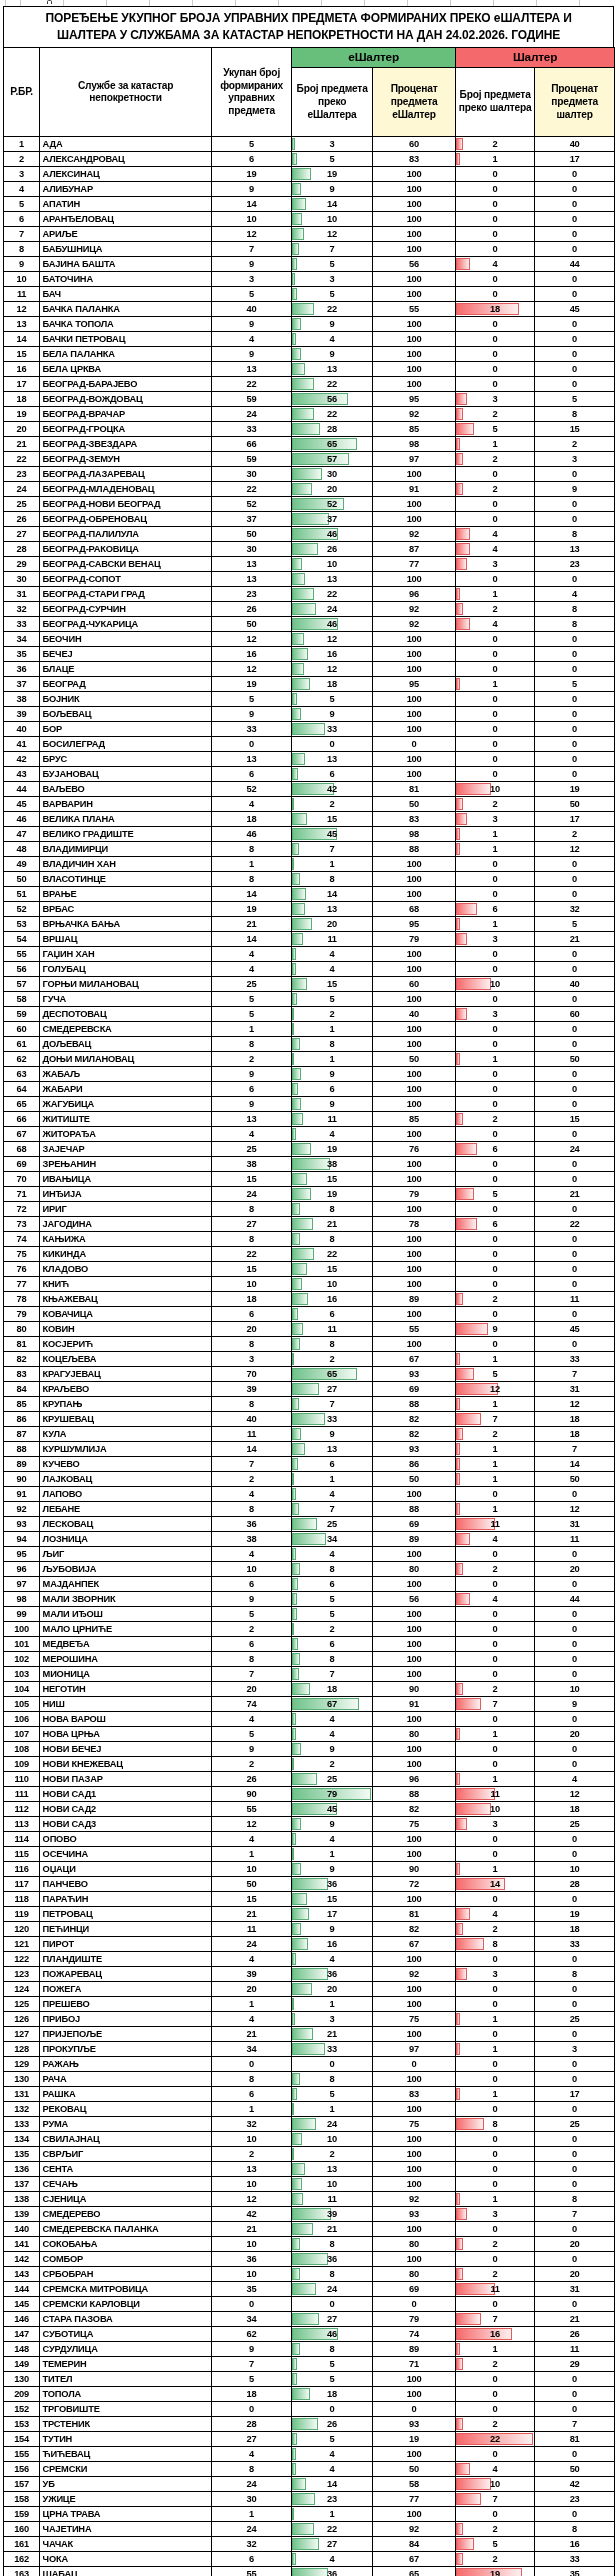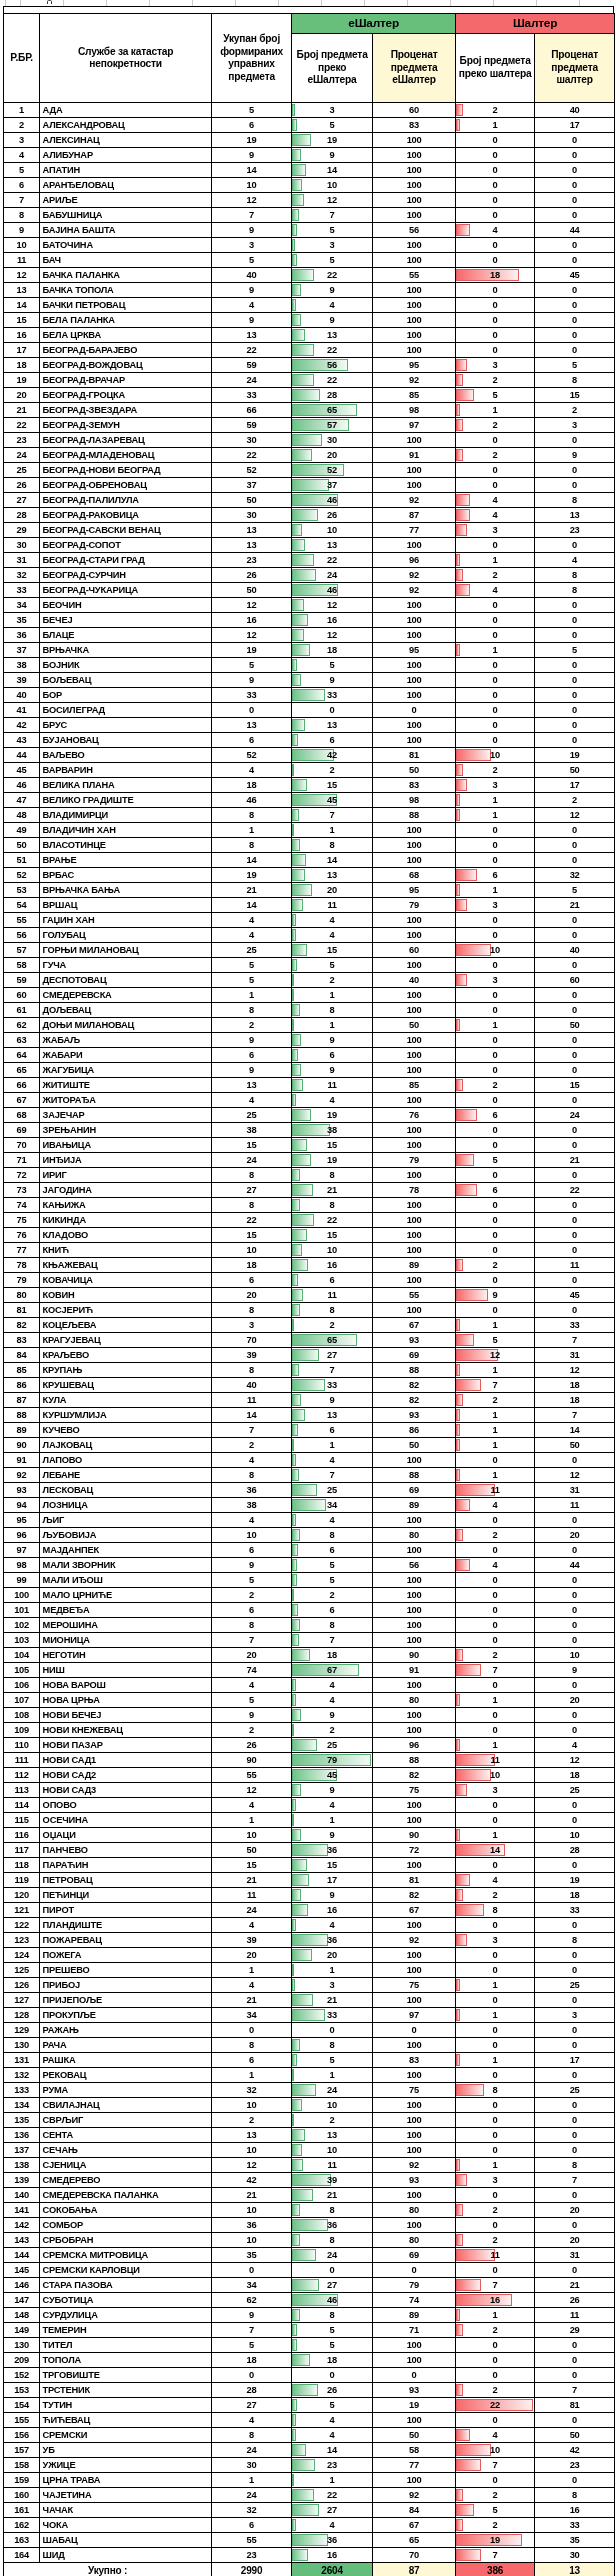"ПОРЕЂЕЊЕ УКУПНОГ БРОЈА УПРАВНИХ ПРЕДМЕТА" div { html: none -> <div>ПОРЕЂЕЊЕ УКУПНОГ БРОЈА УПРАВНИХ ПРЕДМЕТА ФОРМИРАНИХ ПРЕКО еШАЛТЕРА И</div> }
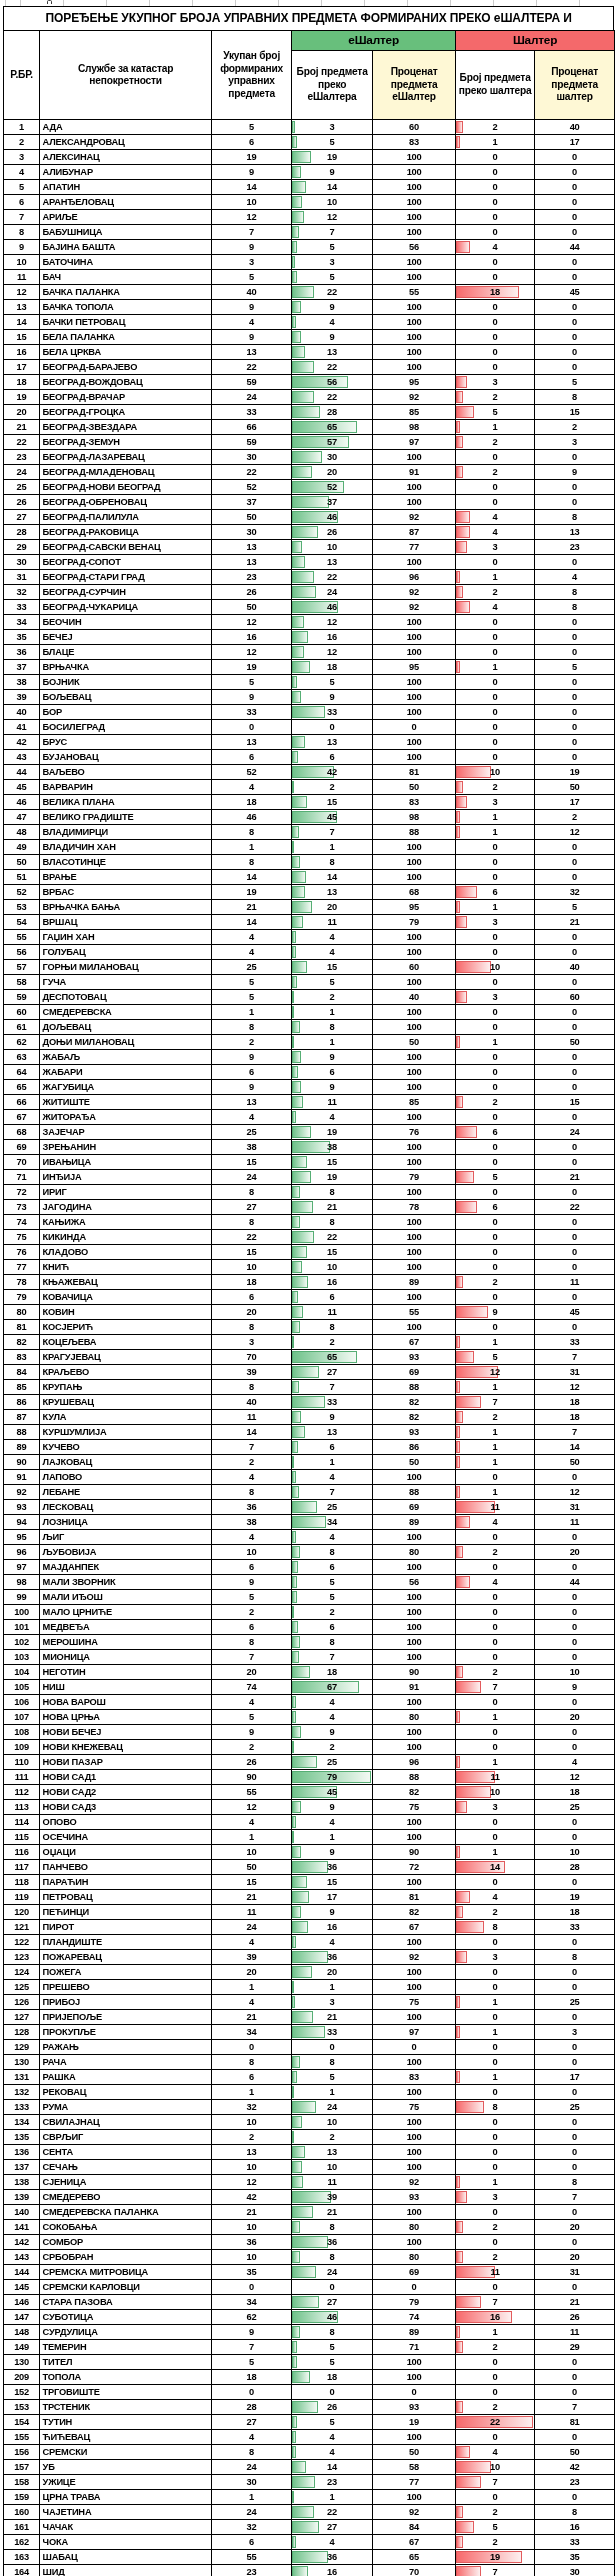"ШАЛТЕРА У СЛУЖБАМА ЗА КАТАСТАР" div { html: none -> <div>ШАЛТЕРА У СЛУЖБАМА ЗА КАТАСТАР НЕПОКРЕТНОСТИ НА ДАН 24.02.2026. ГОДИНЕ</div> }
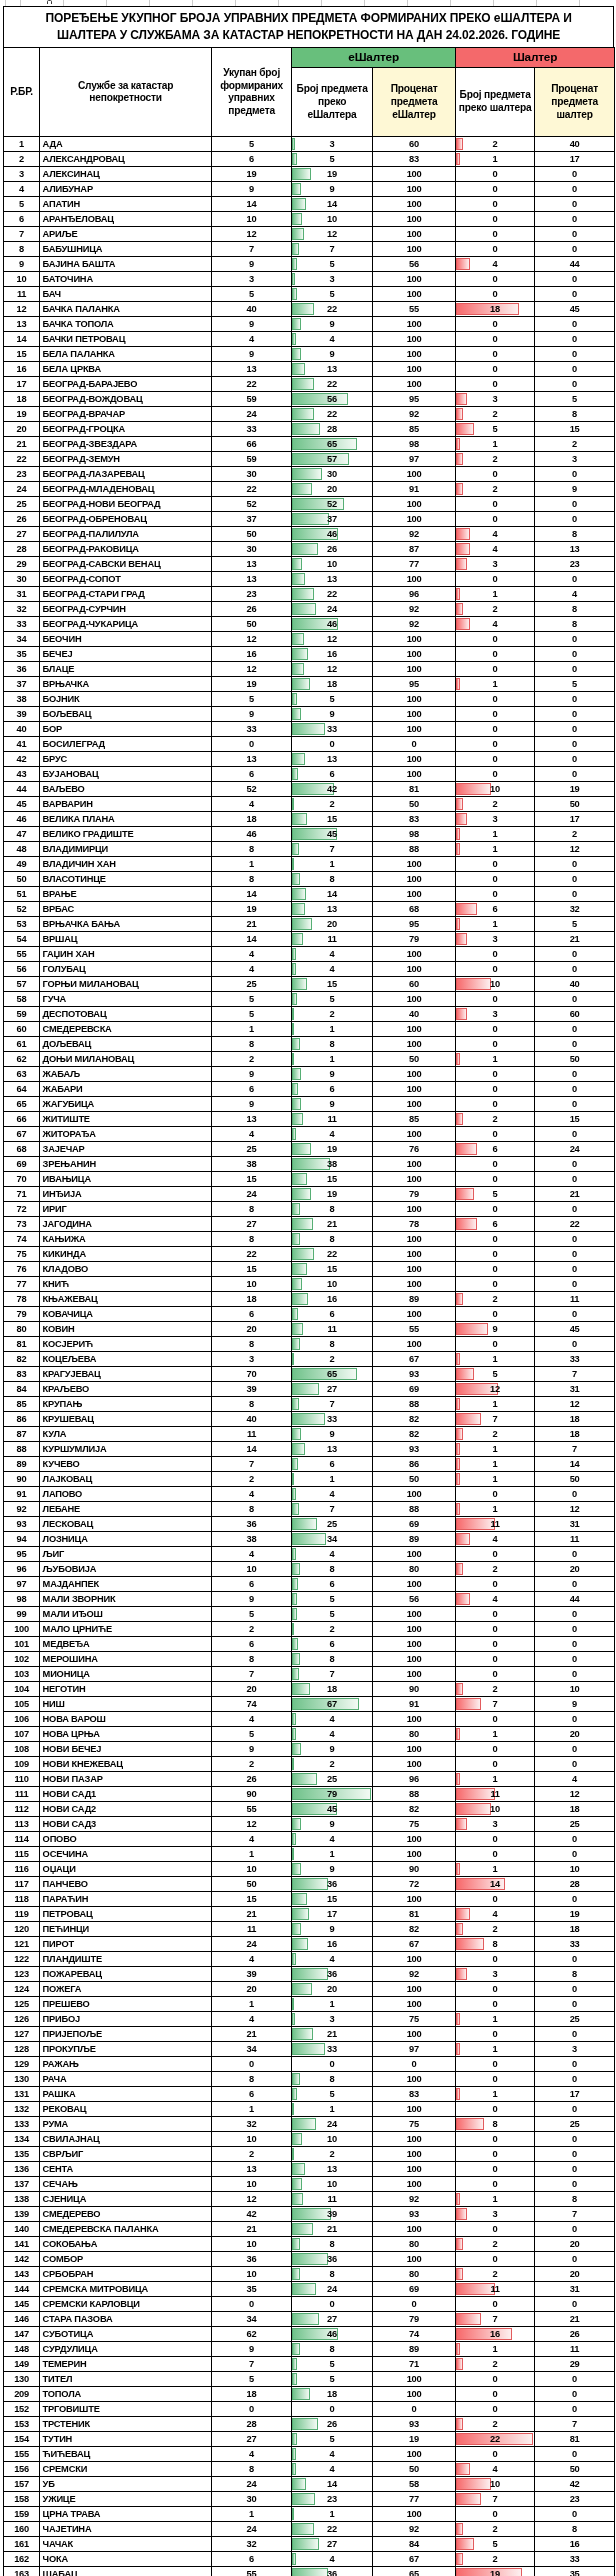"ВРЊАЧКА" span.val { text: ВРЊАЧКА -> БЕОГРАД }
